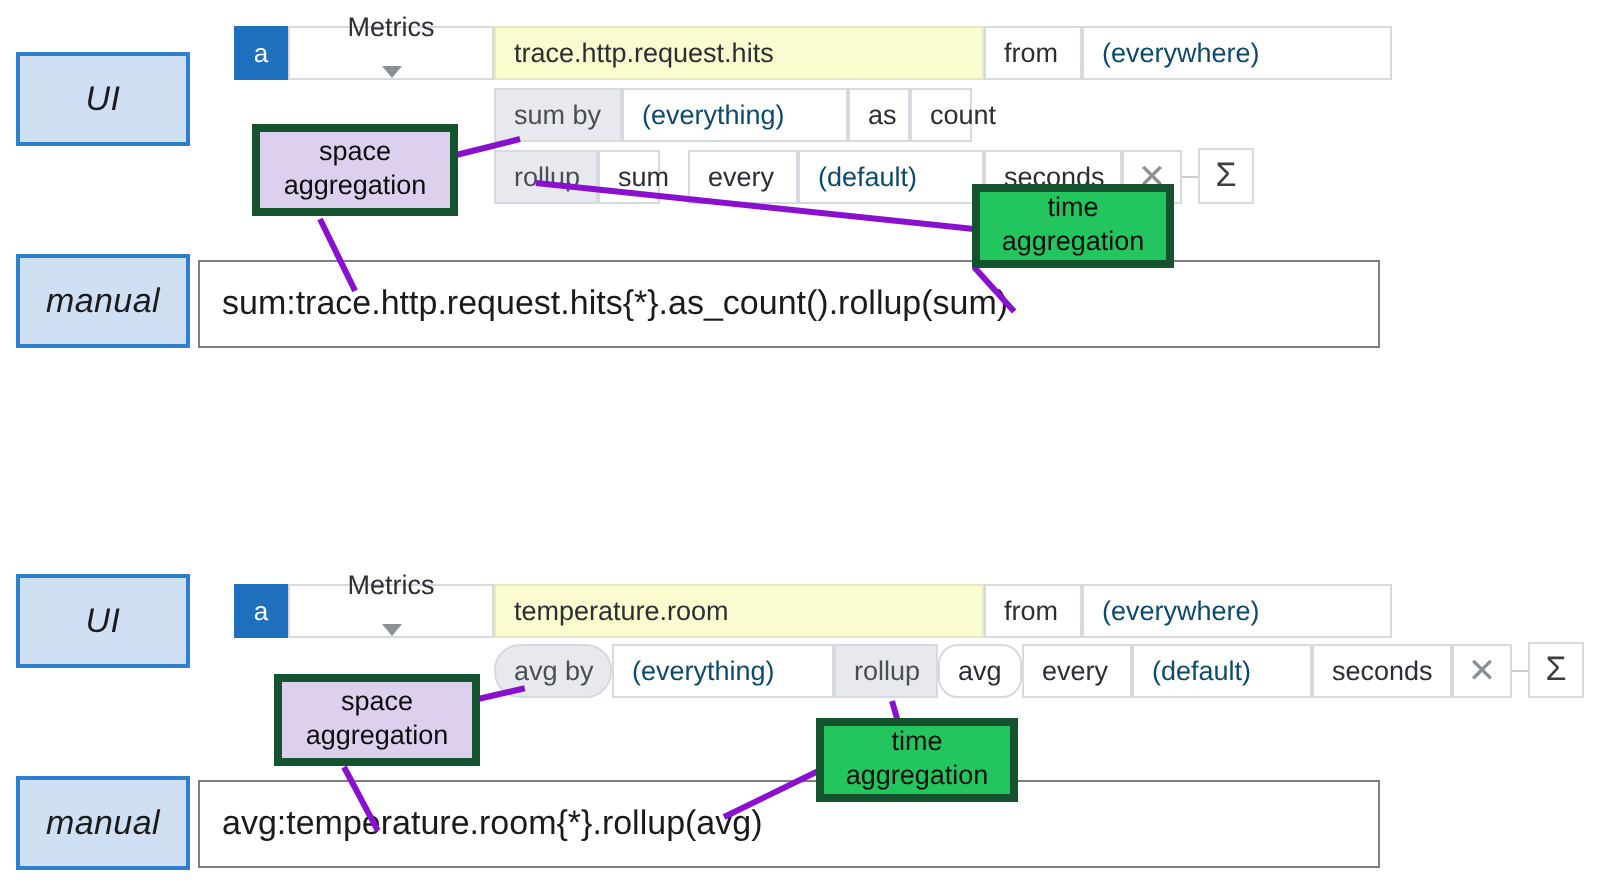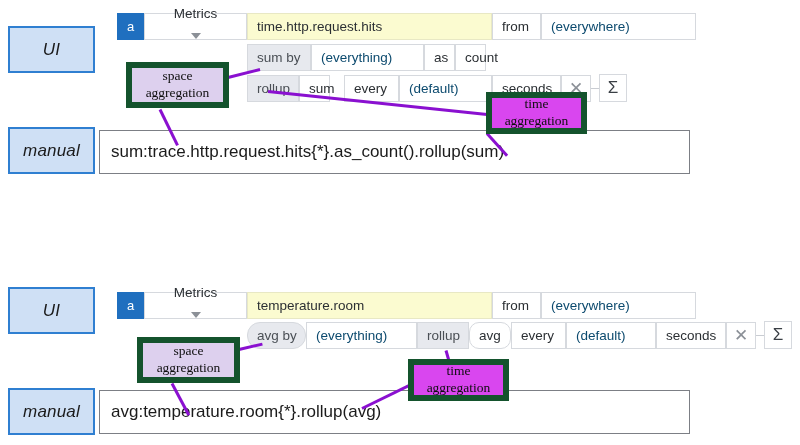"time.http.request.hits" div.cell { text: time.http.request.hits -> trace.http.request.hits }
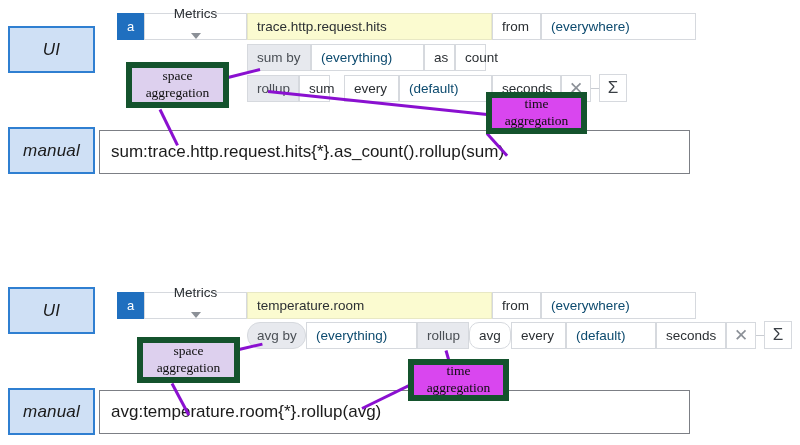"space" .callout { border: 6px solid #14532d -> 4px solid #14532d; font-family: Liberation Serif, serif -> none }
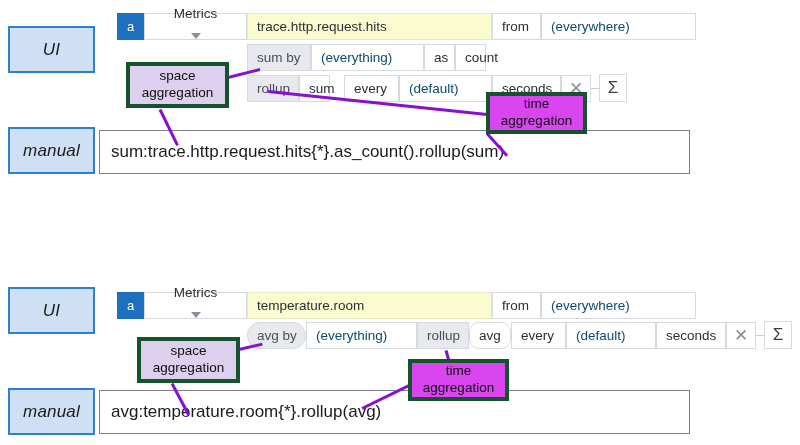"time" .callout.light { background: #d946ef -> #22c55e }
